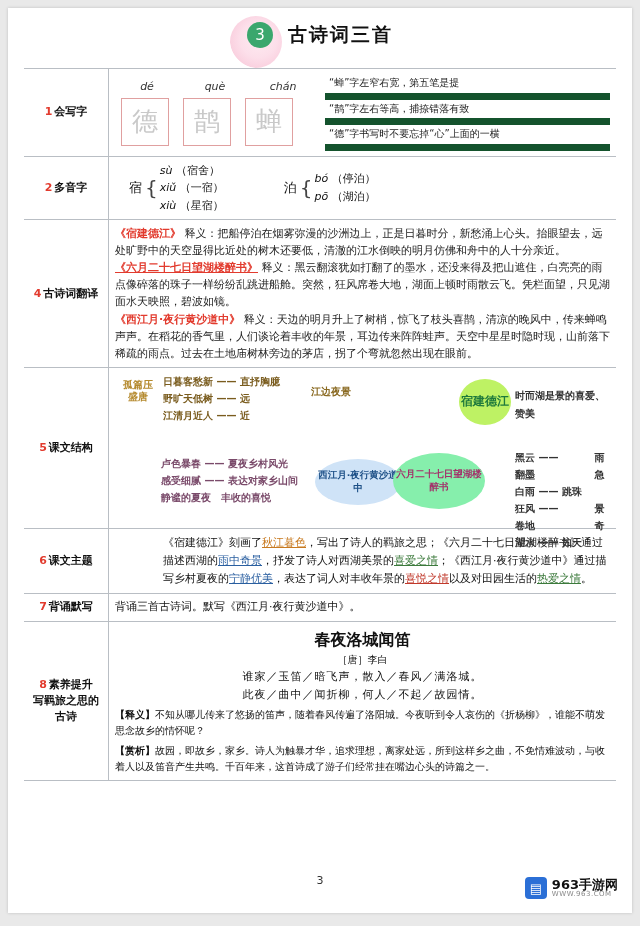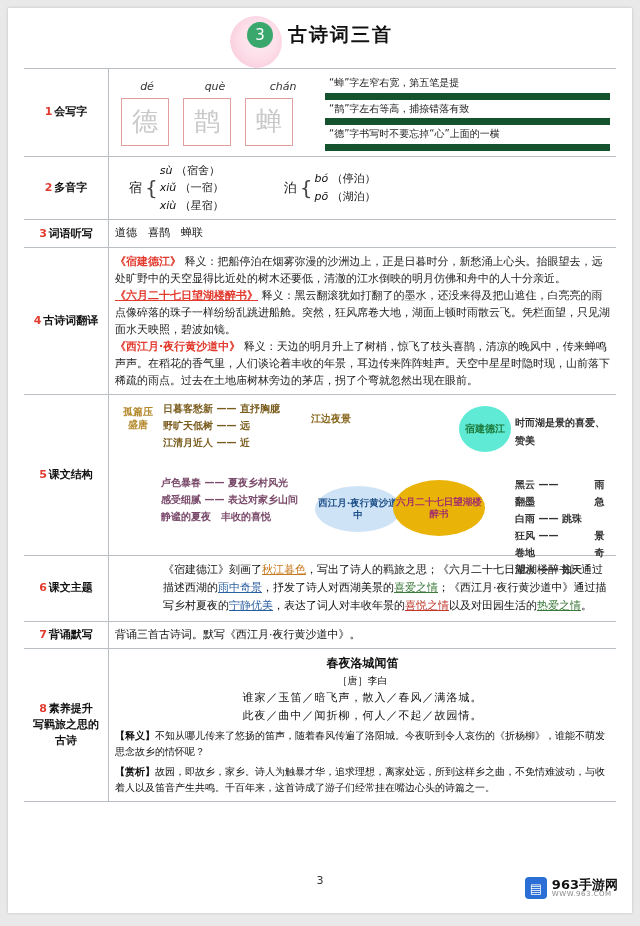"3 词语听写" tr { html: <tr> <td> <span>3</span><span>词语听写</span> </td> <td>道德 喜鹊 蝉联</td> </tr> -> none }
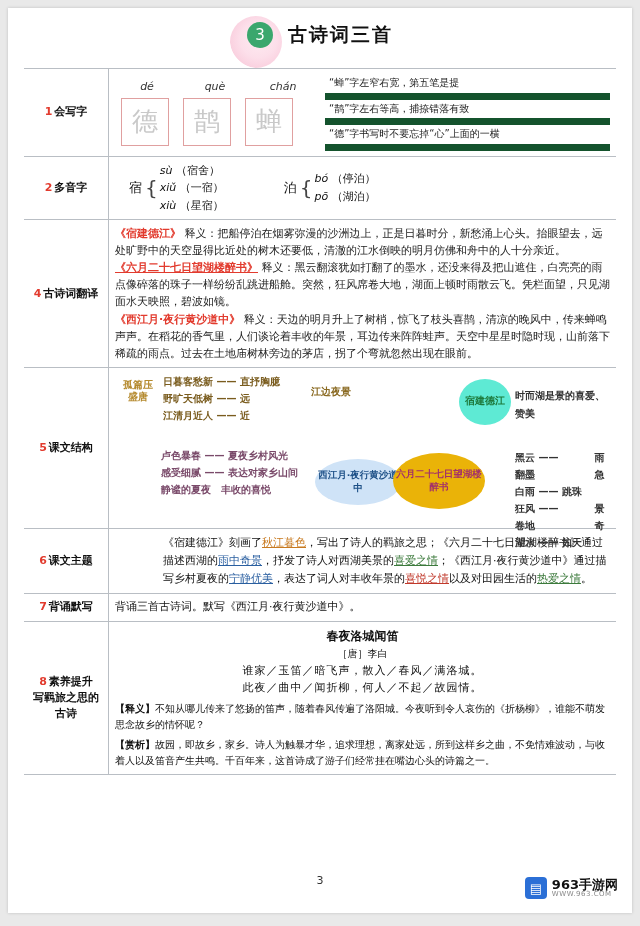"宿建德江" .bub-green { background: #5eead4 -> #bef264; font-size: 10px -> 12px }
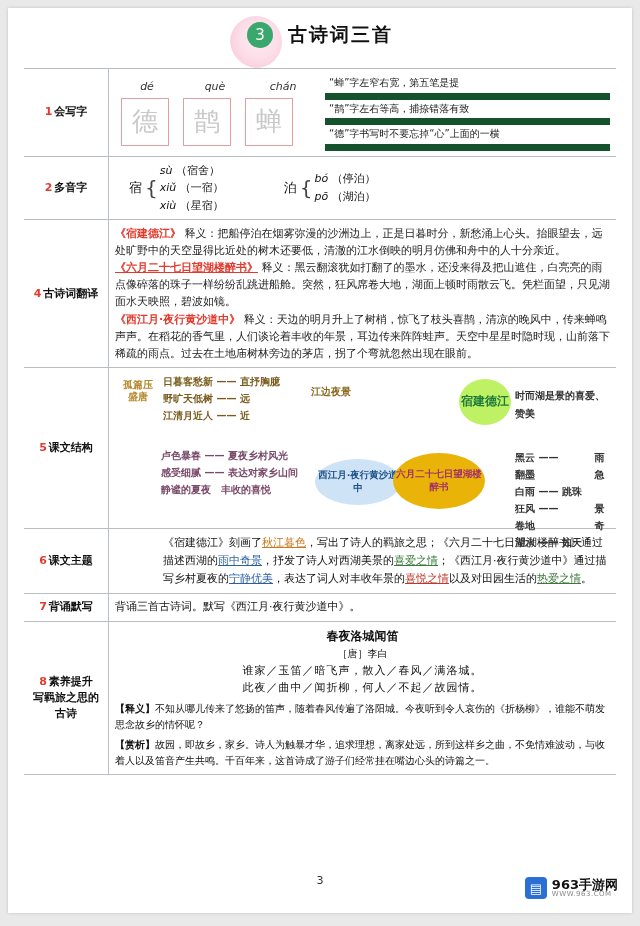"卢色暴春 —— 夏夜乡村风光" .s3 { top: 74px -> 82px }
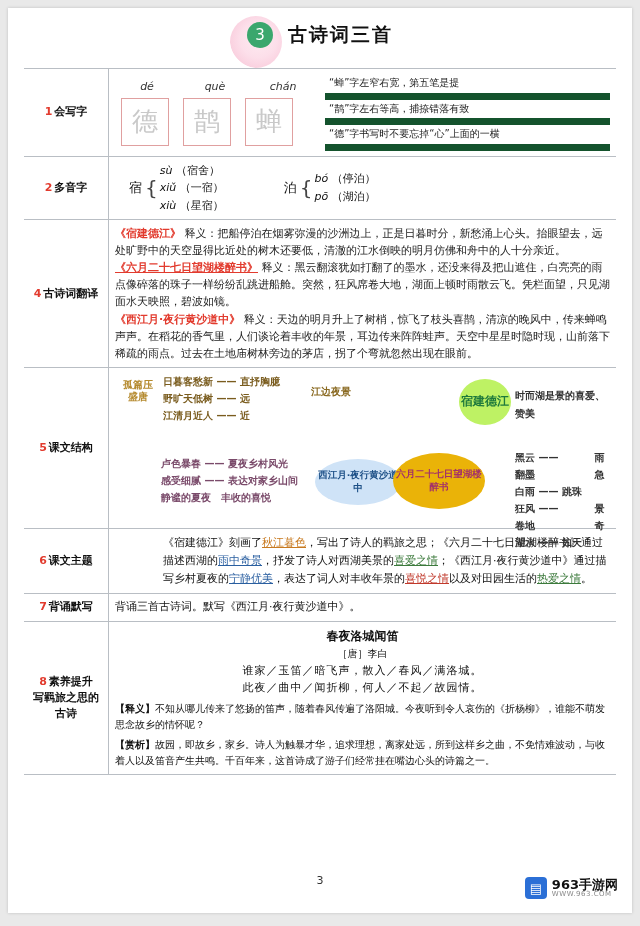"六月二十七日望湖楼醉书" .bub-pink { background: #eab308 -> #86efac }
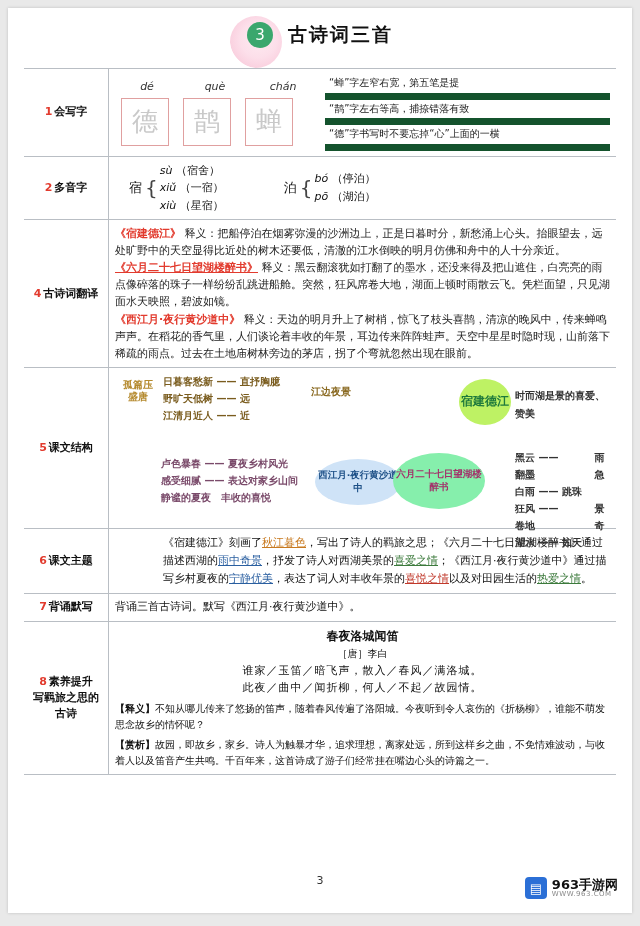"春夜洛城闻笛" .poem .pt { font-size: 12px -> 16px }
